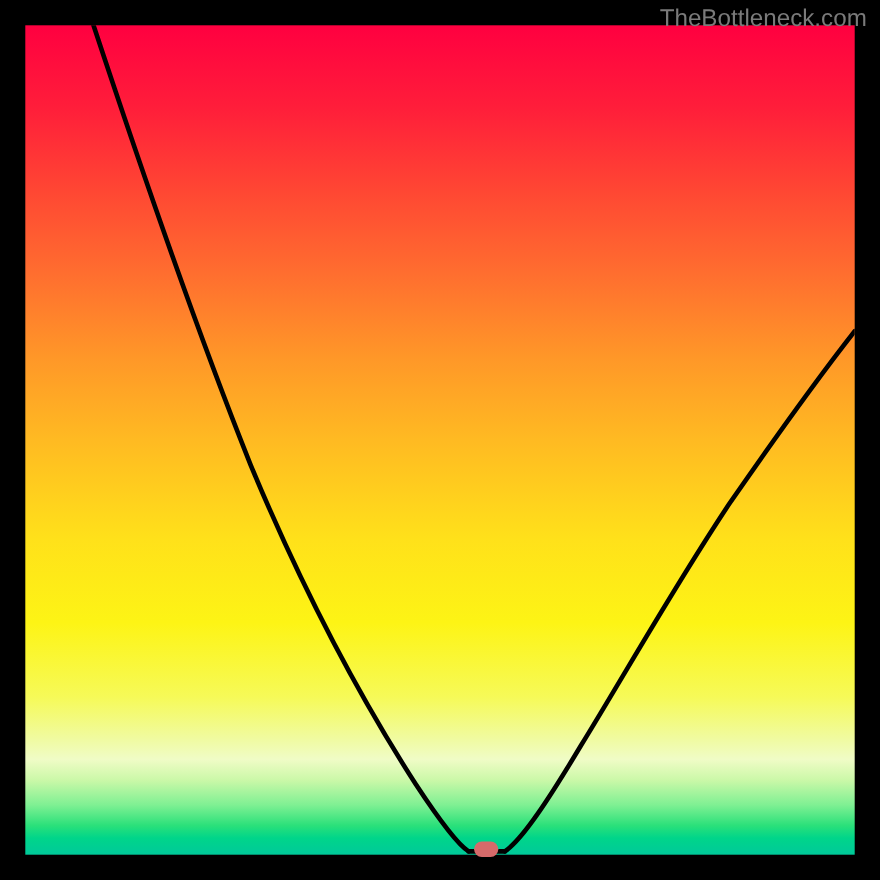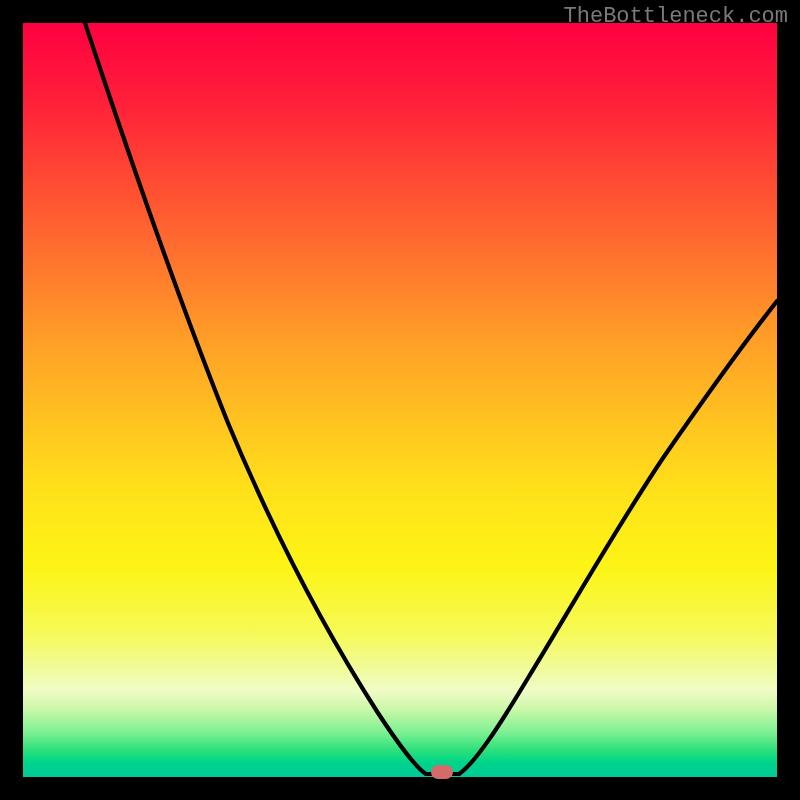"TheBottleneck.com" .frame { font-family: Liberation Mono, monospace -> none }
